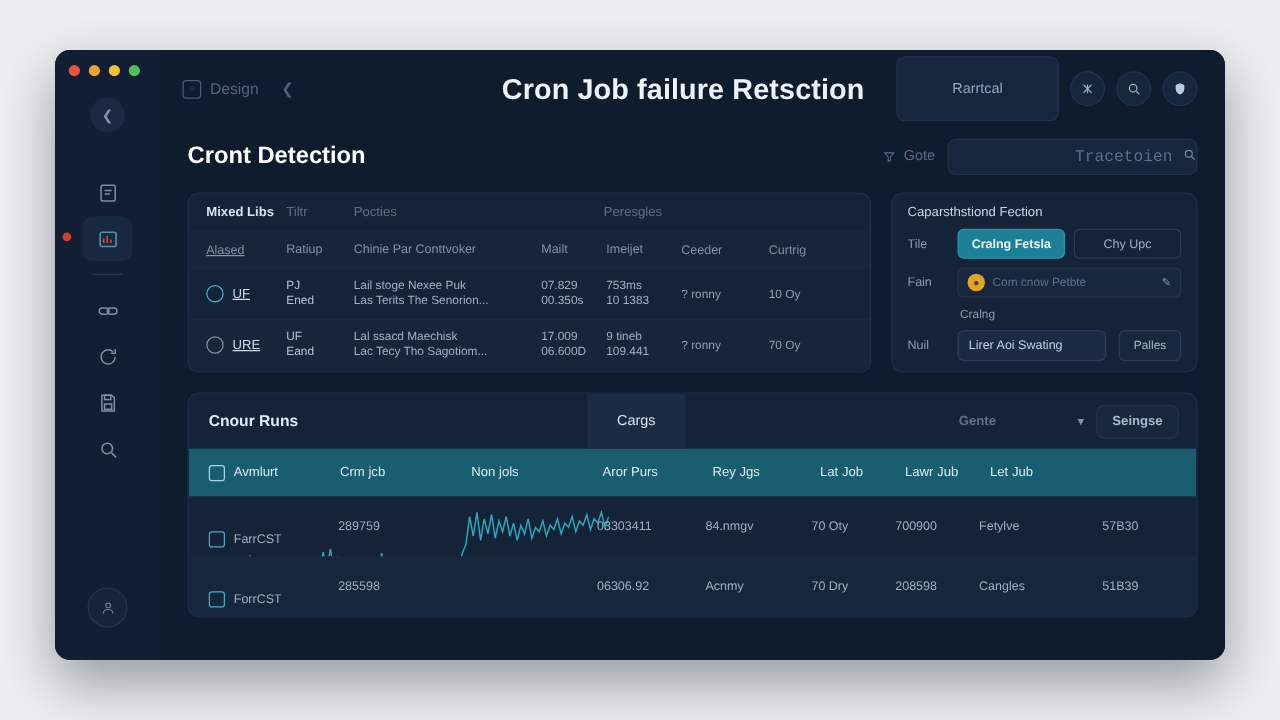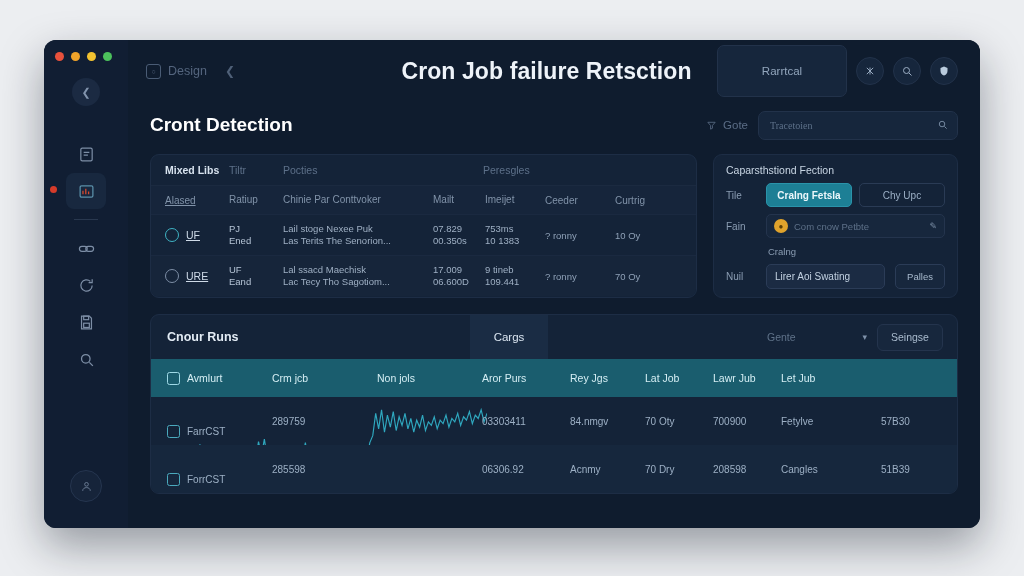"Tracetoien" .searchbox input { font-family: Liberation Serif, serif -> Liberation Mono, monospace; font-size: 10px -> 13px; text-align: none -> right }
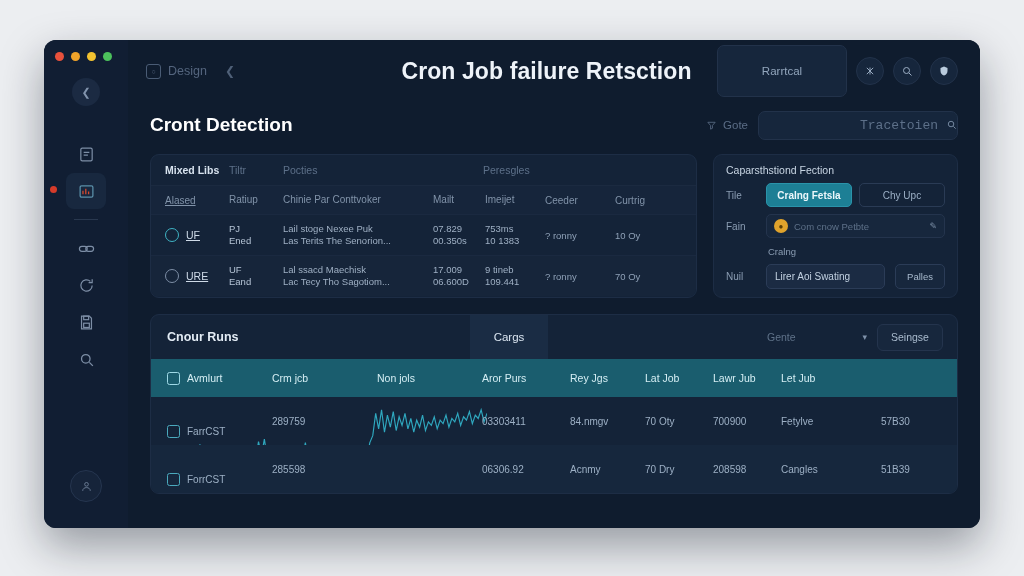"Gente" .panel-right { font-weight: none -> bold }
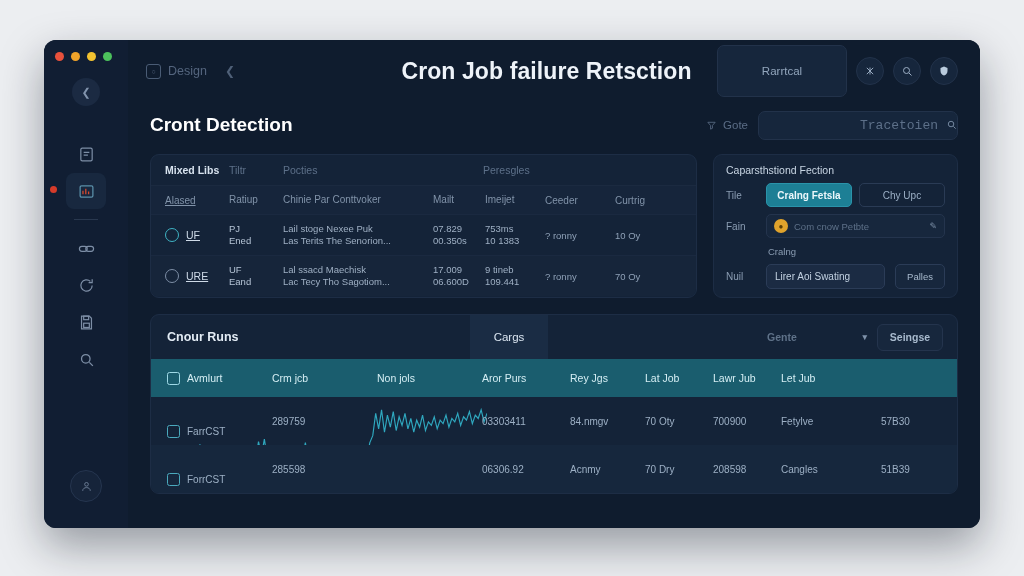"Rey Jgs" .k4 { width: 75px -> 86px }
